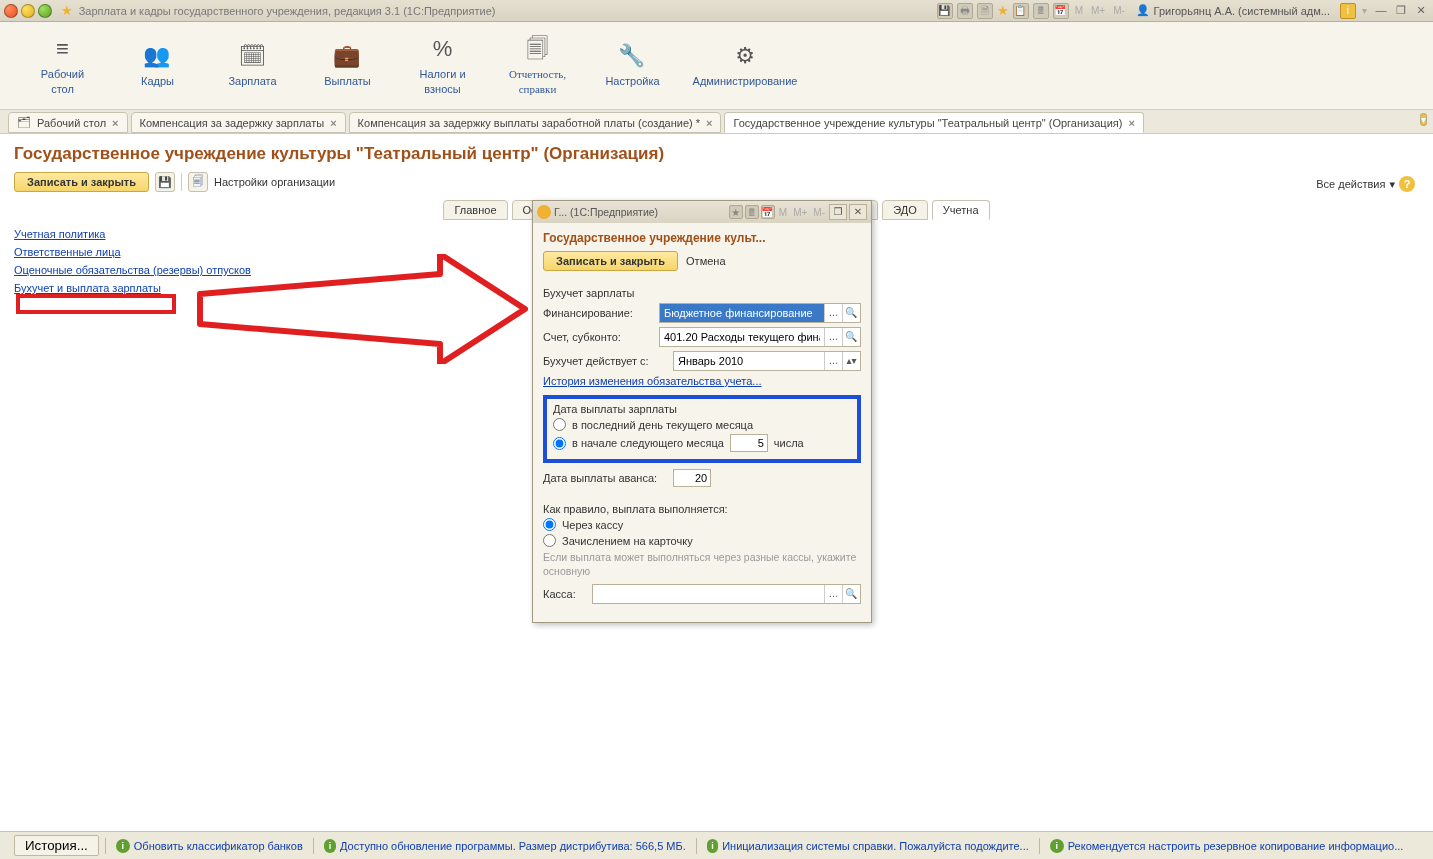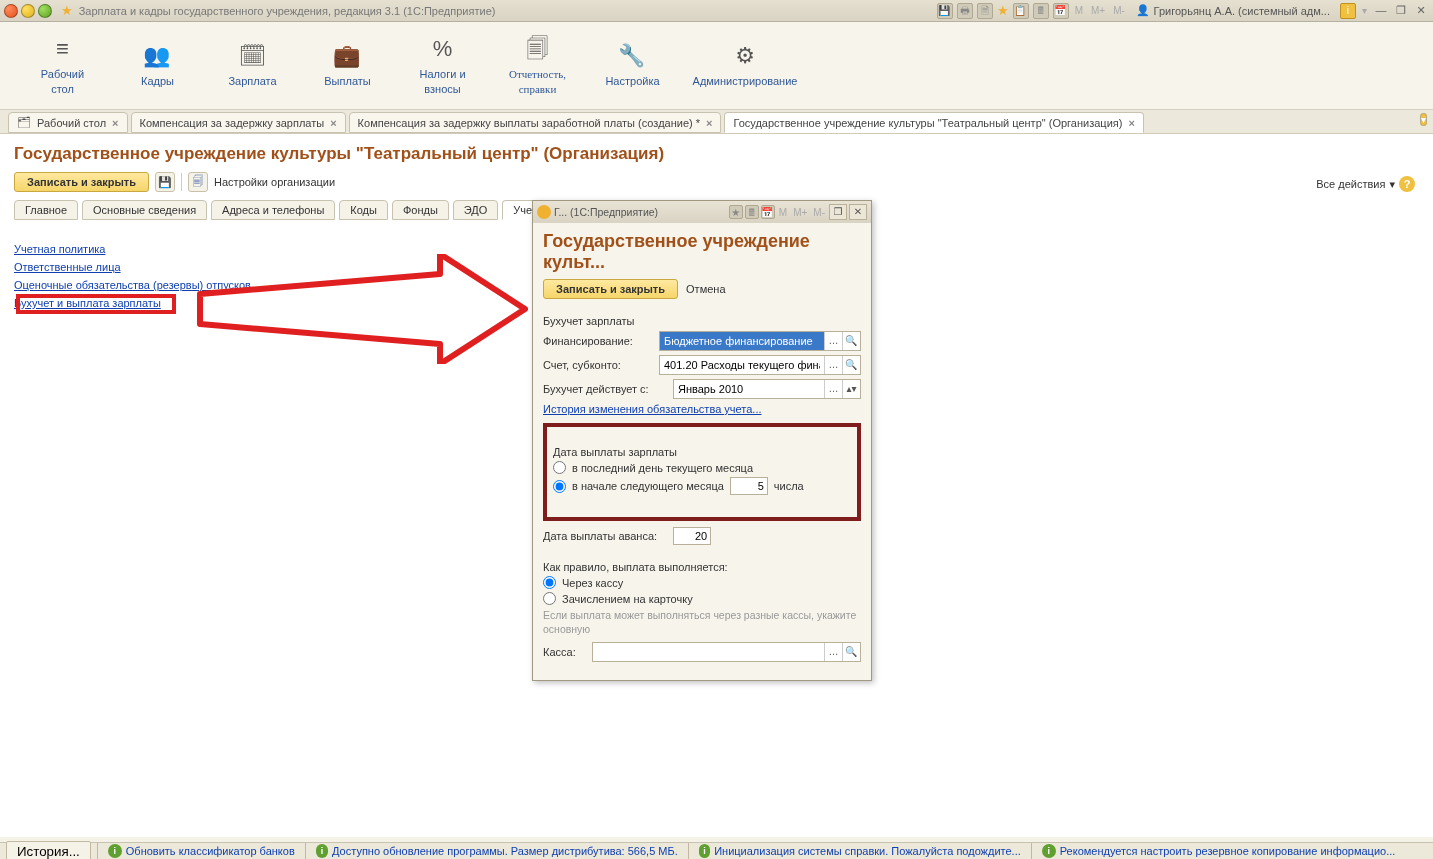"Главное" .sub-tabs { justify-content: none -> center; margin-bottom: 16px -> 1px }
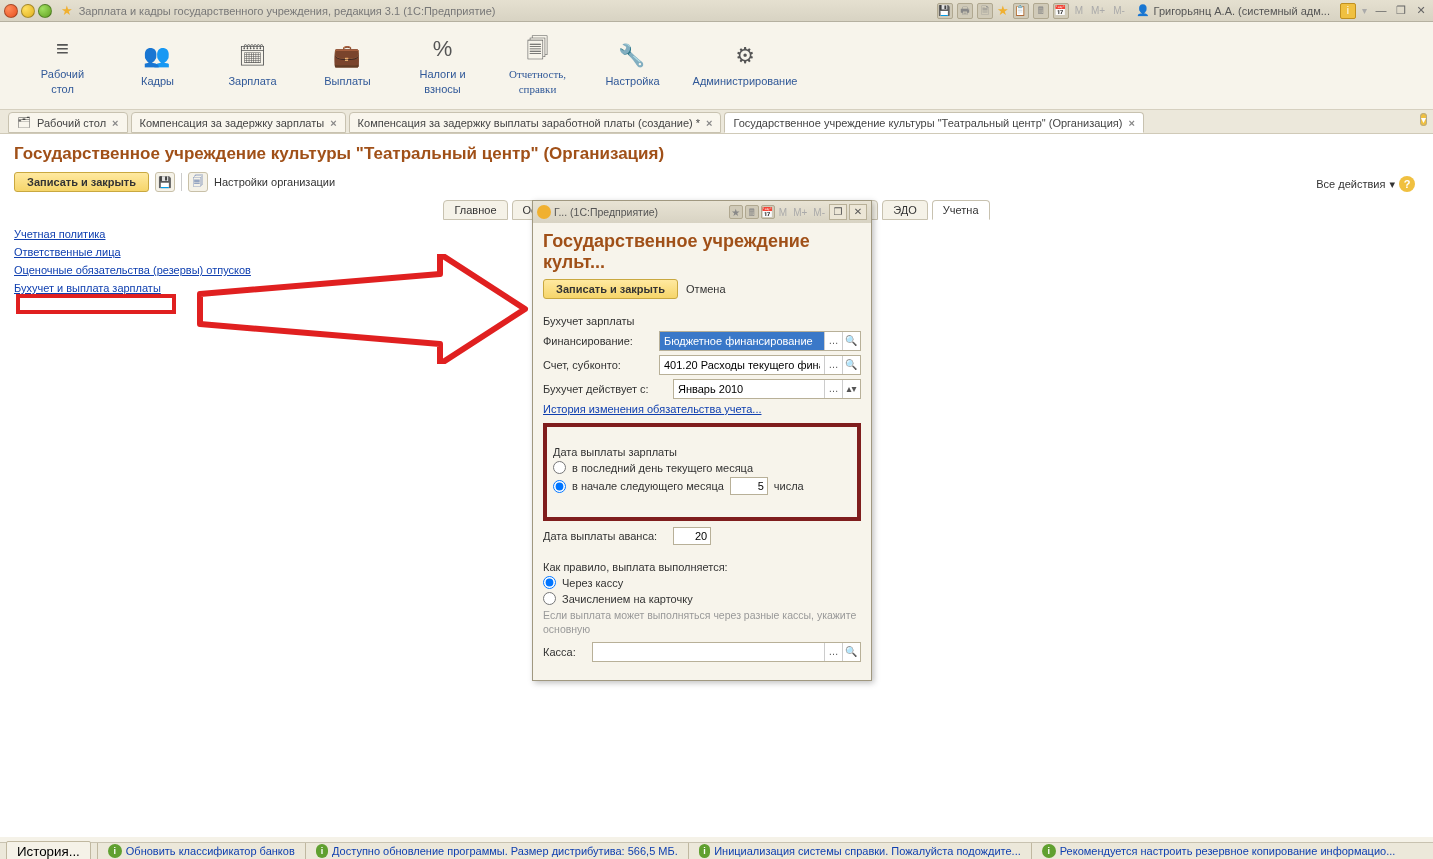"Государственное учреждение культ..." .dlg-heading { font-size: 18px -> 12px }
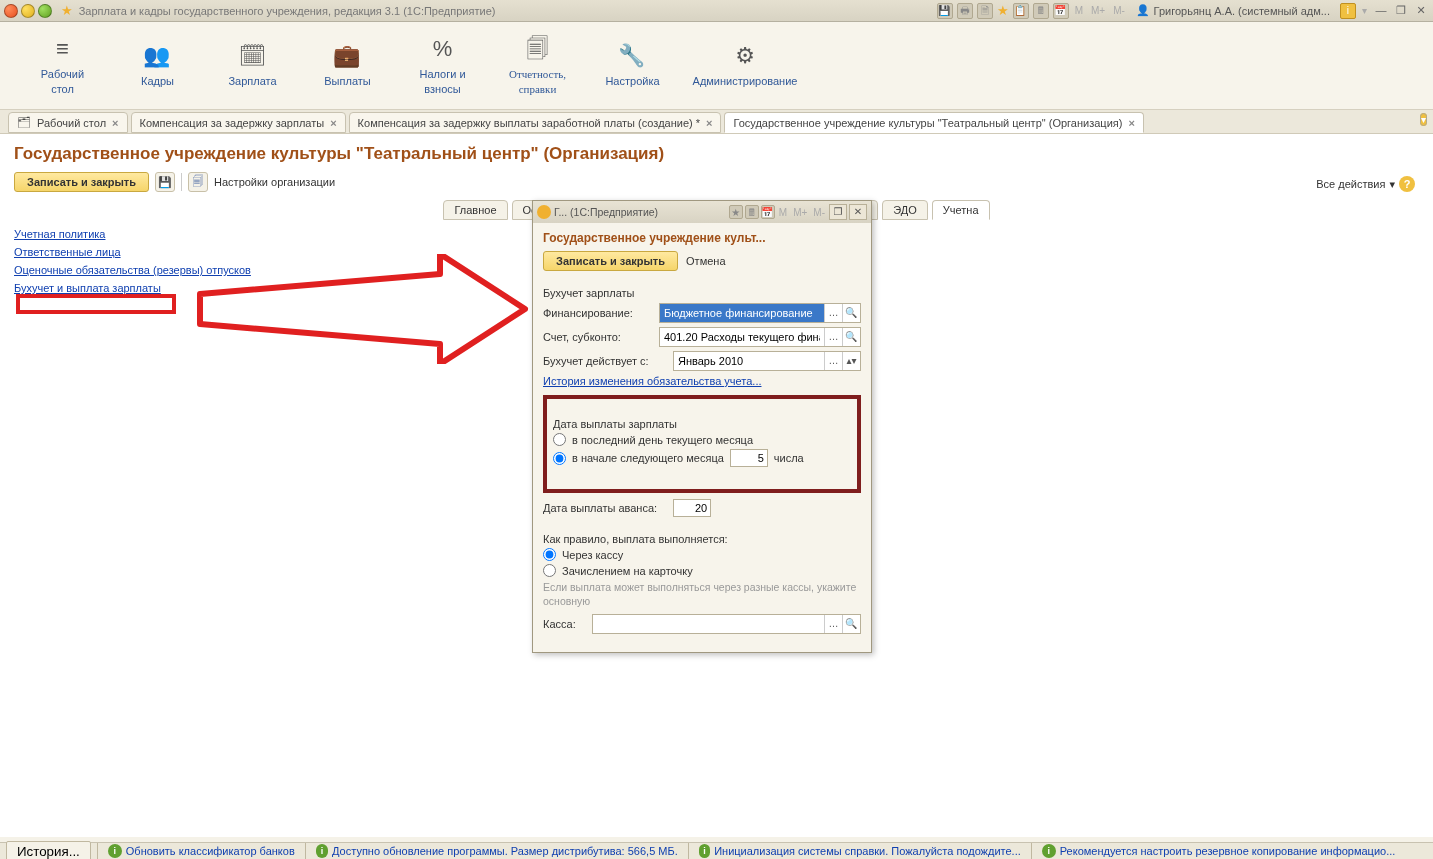"Дата выплаты зарплаты" div { border: 4px solid #7f1d1d -> 4px solid #1d4ed8; padding: 19px 6px -> 4px 6px }
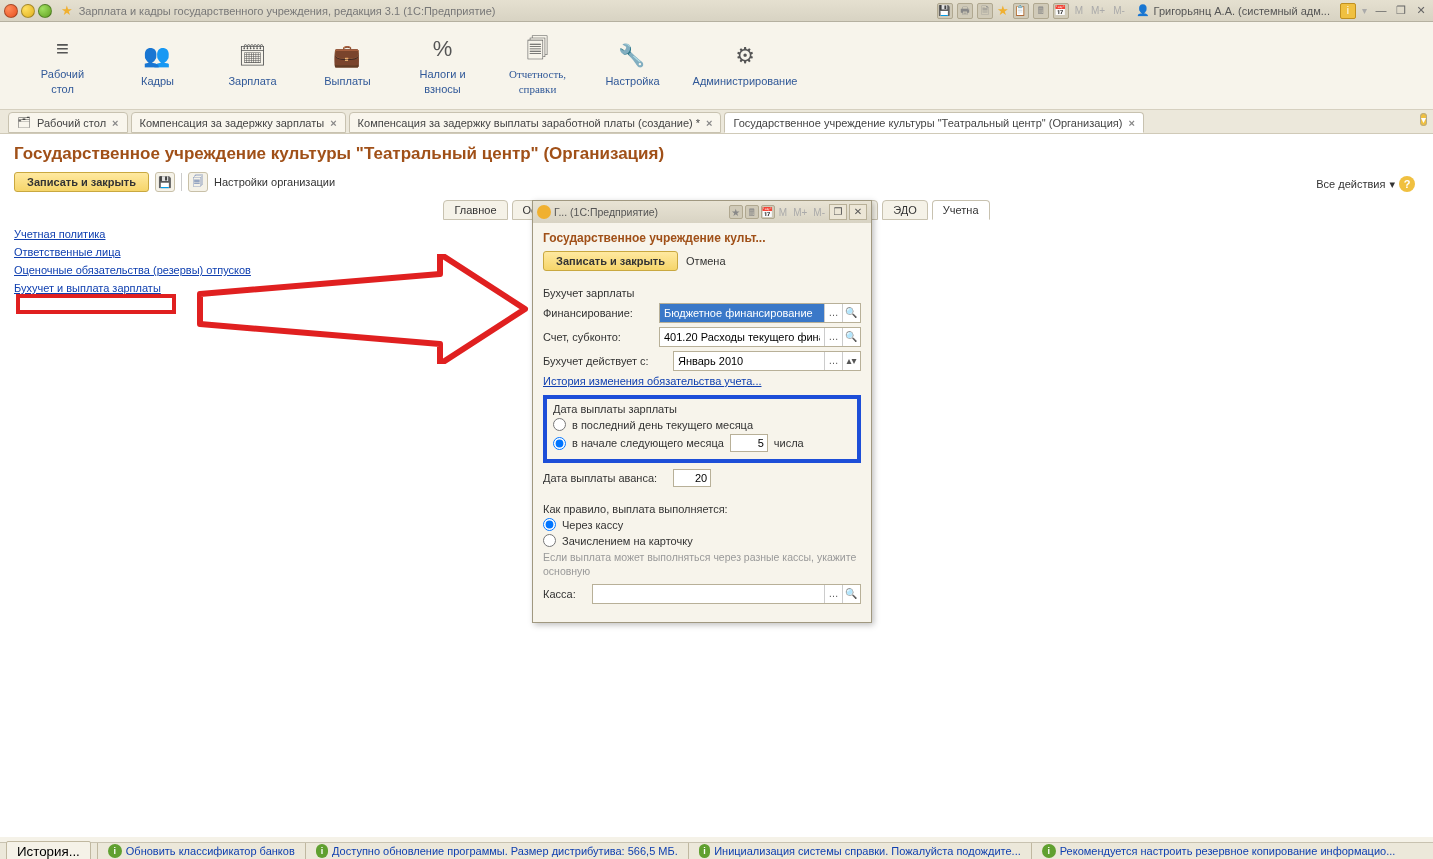"История..." .status-bar { height: 17px -> 28px; padding: 0 6px -> 0 14px }
